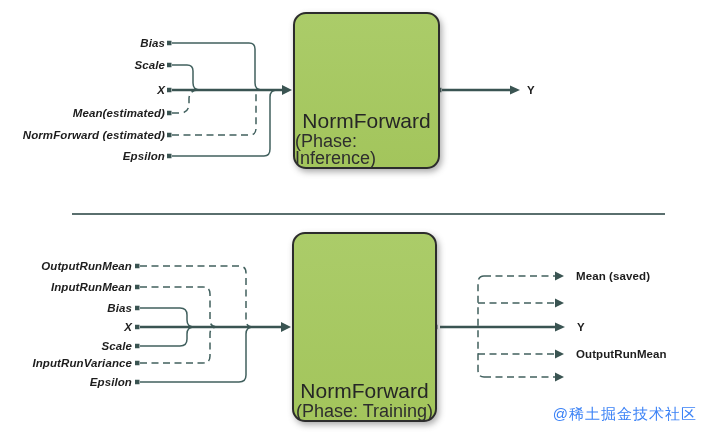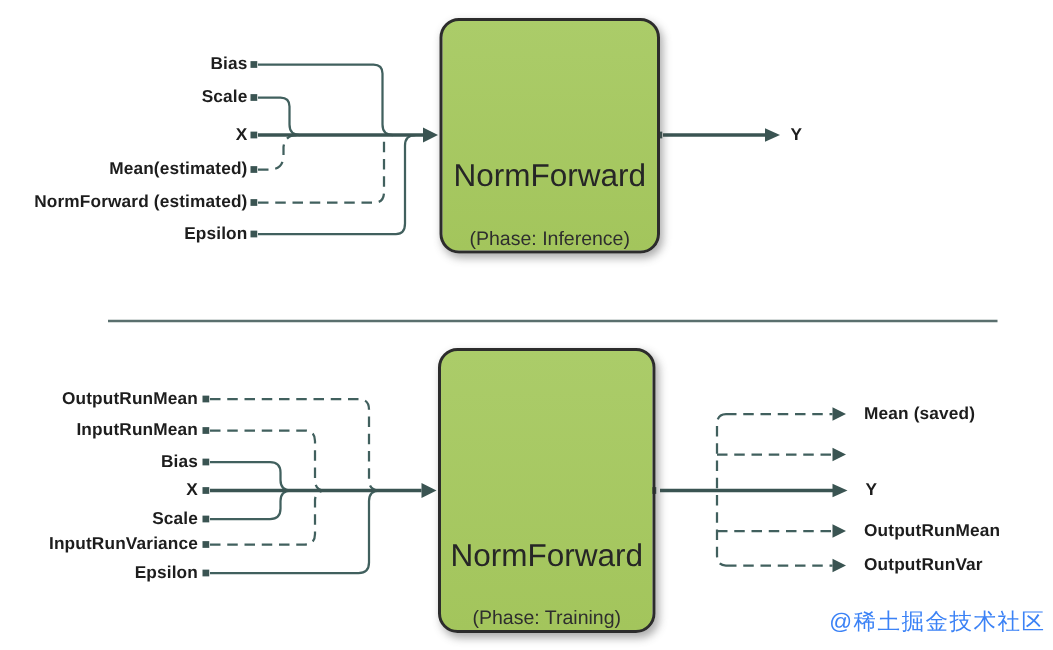"Bias" .lbl.r { font-style: none -> italic }
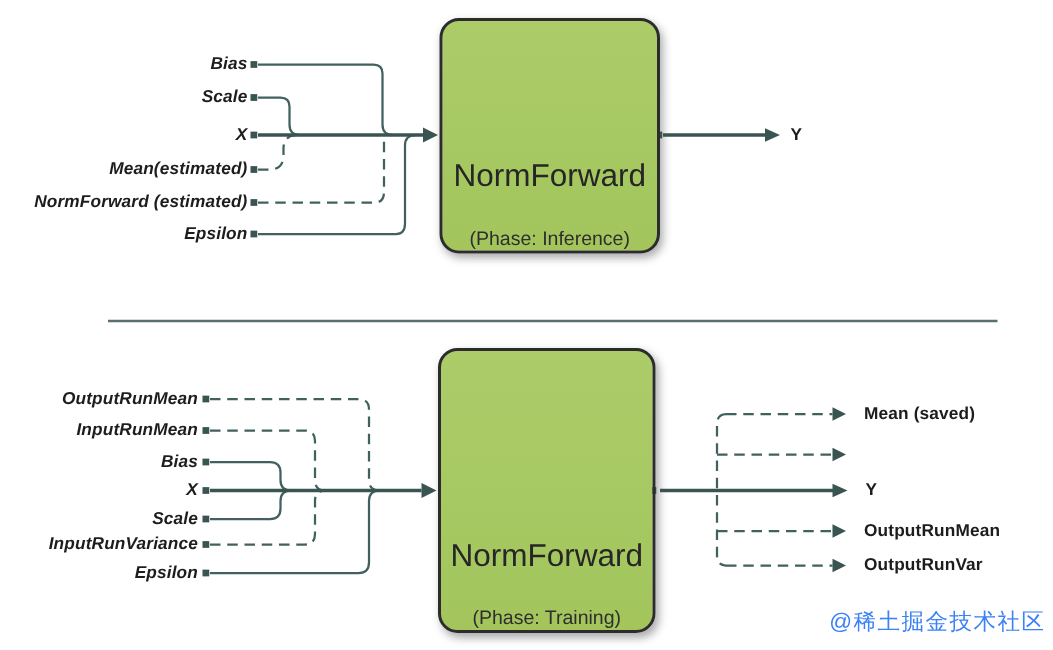"(Phase: Inference)" .normbox .s { font-size: 13px -> 18px; margin-top: 20px -> none }
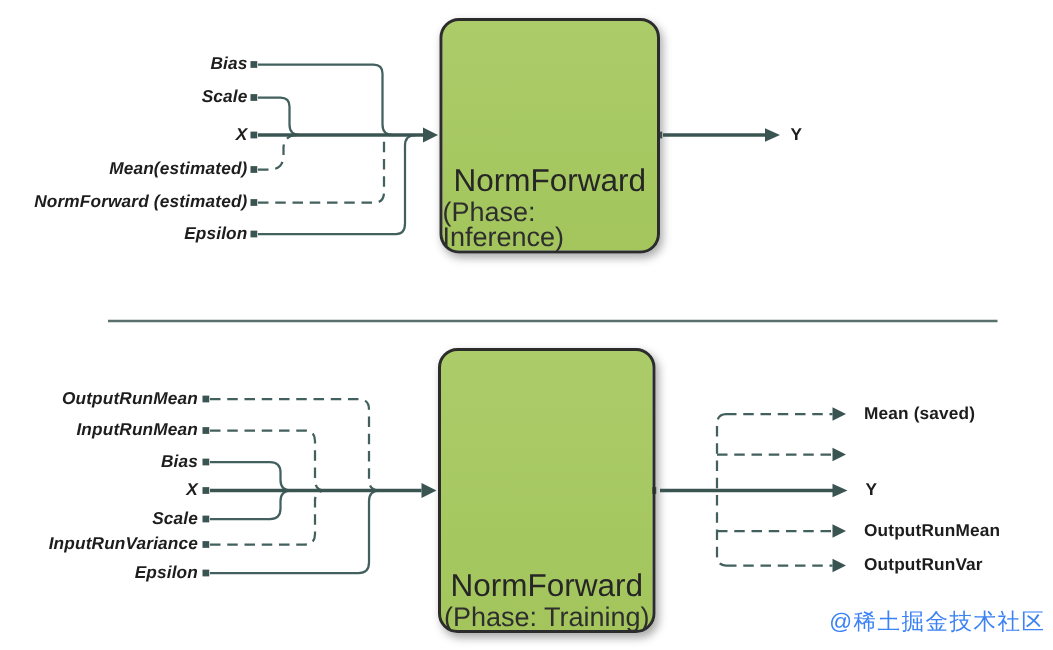"OutputRunVar" div.lbl { html: <div>OutputRunVar</div> -> none }
